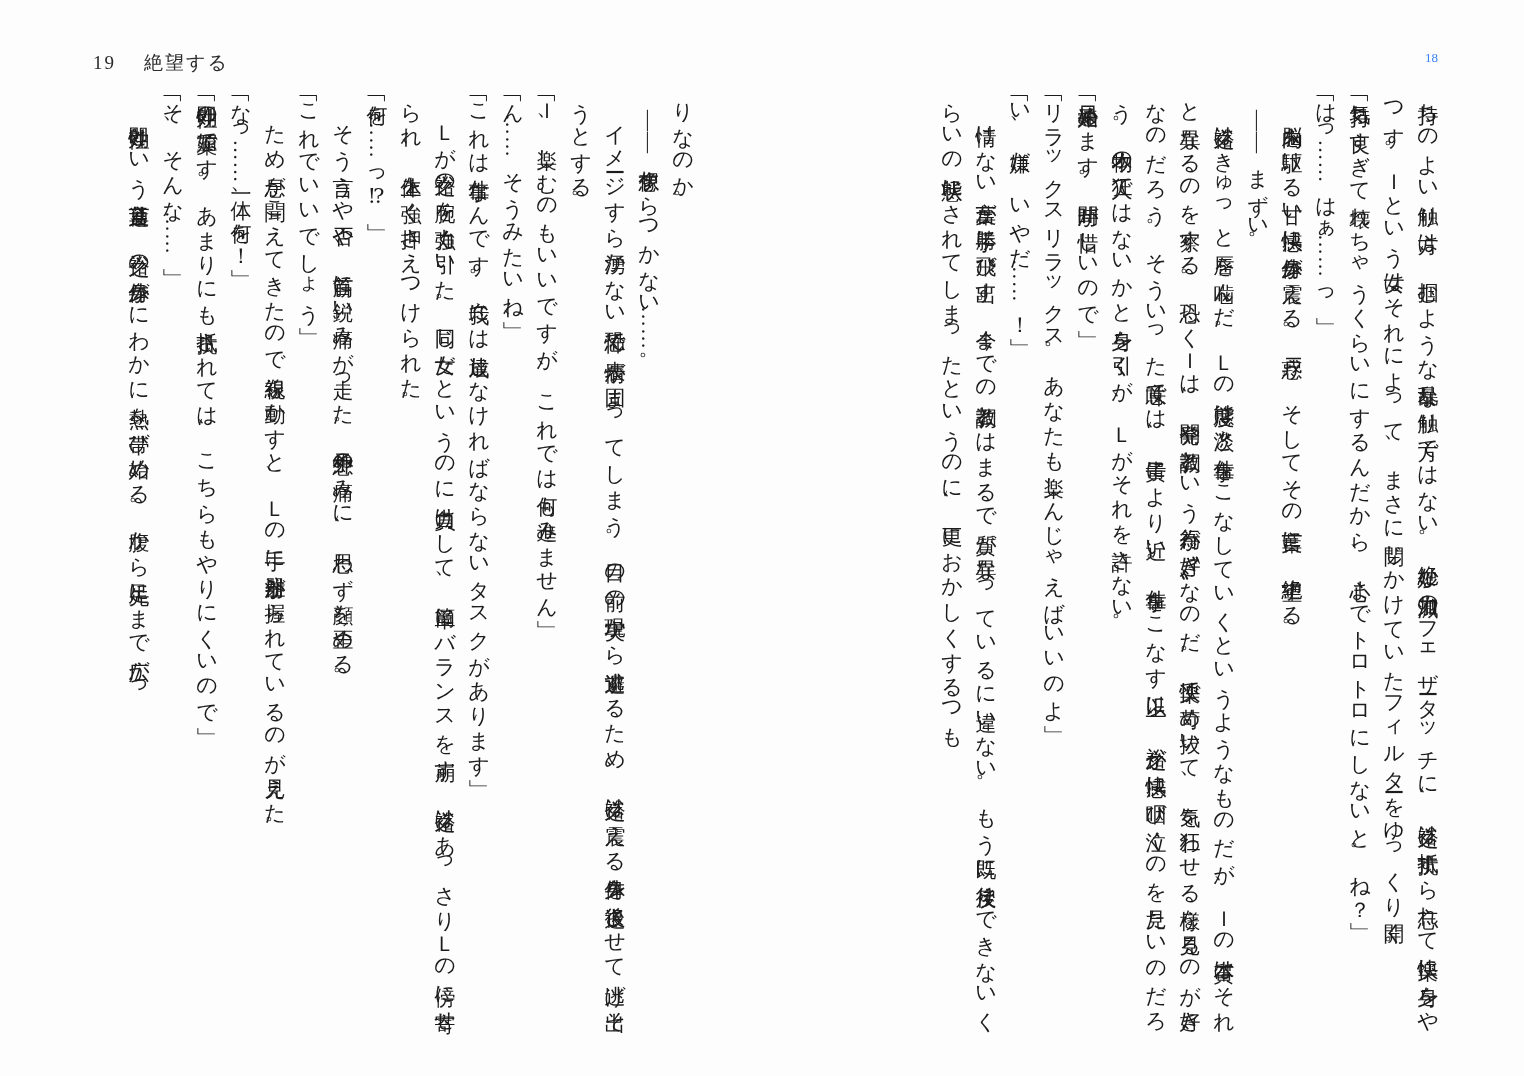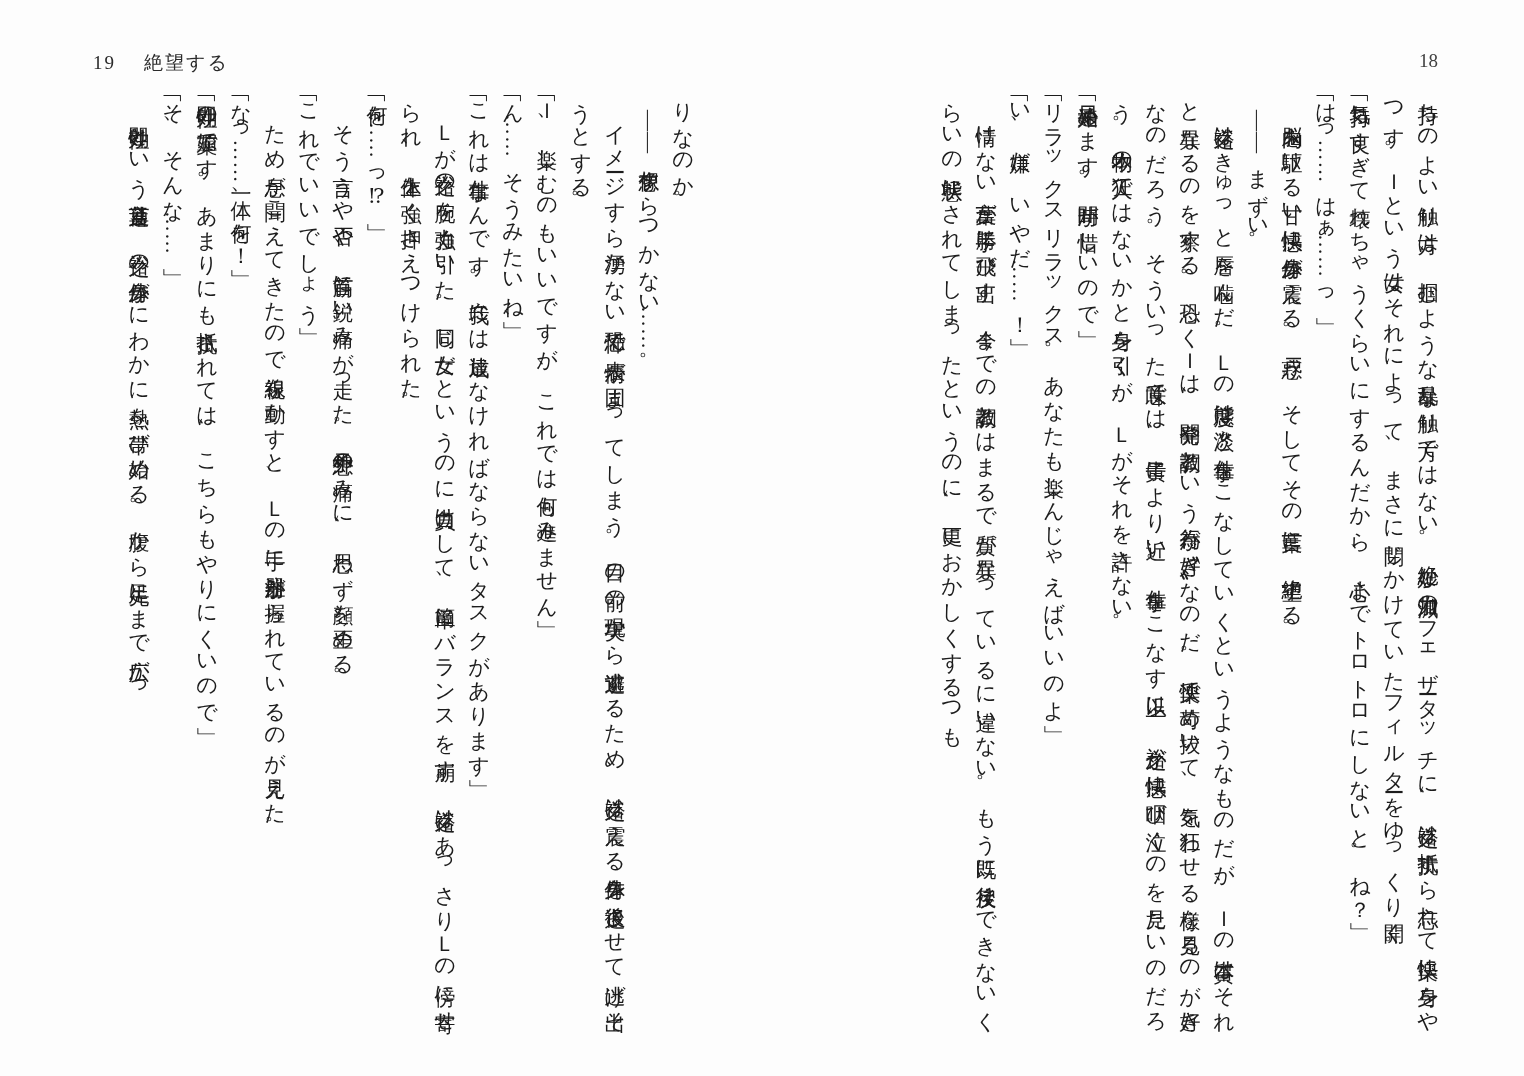"18" .running-head-right { color: #404040 -> #3b82f6; font-size: 19px -> 13px }
